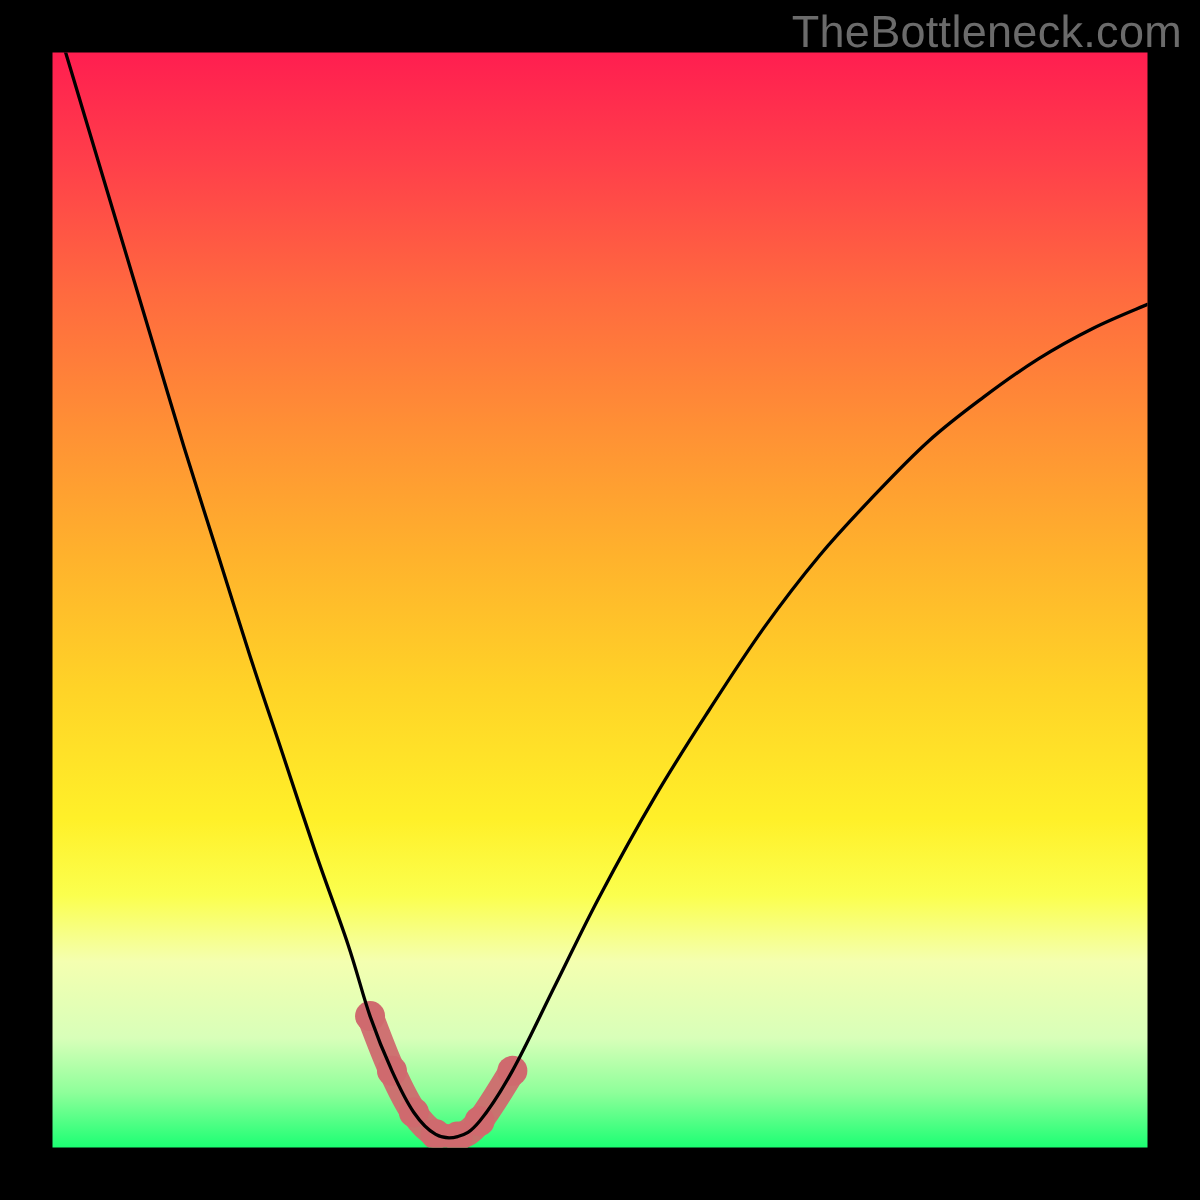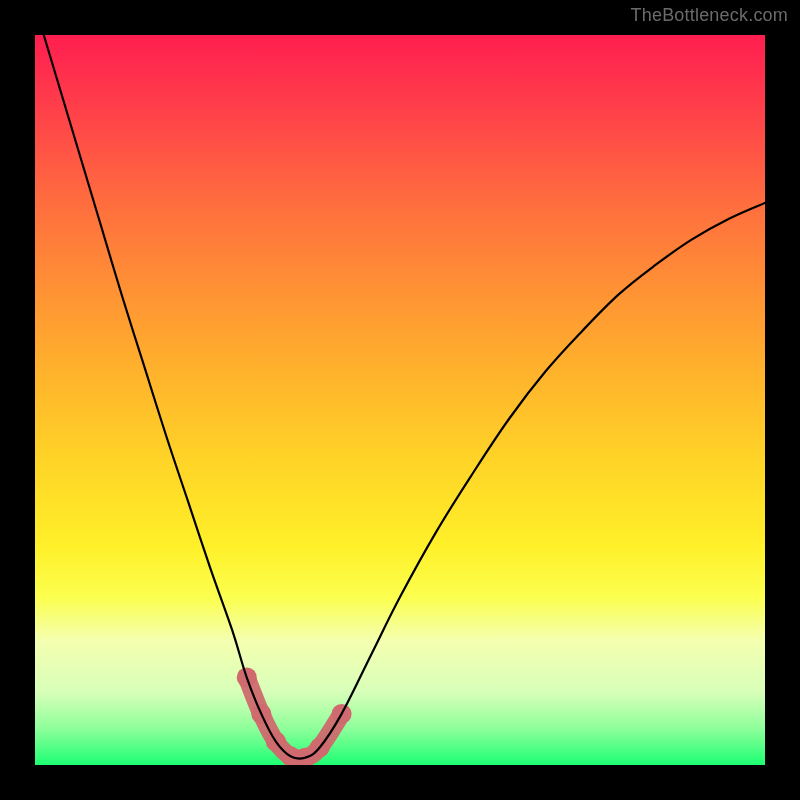"TheBottleneck.com" .watermark { font-size: 18px -> 30px }
